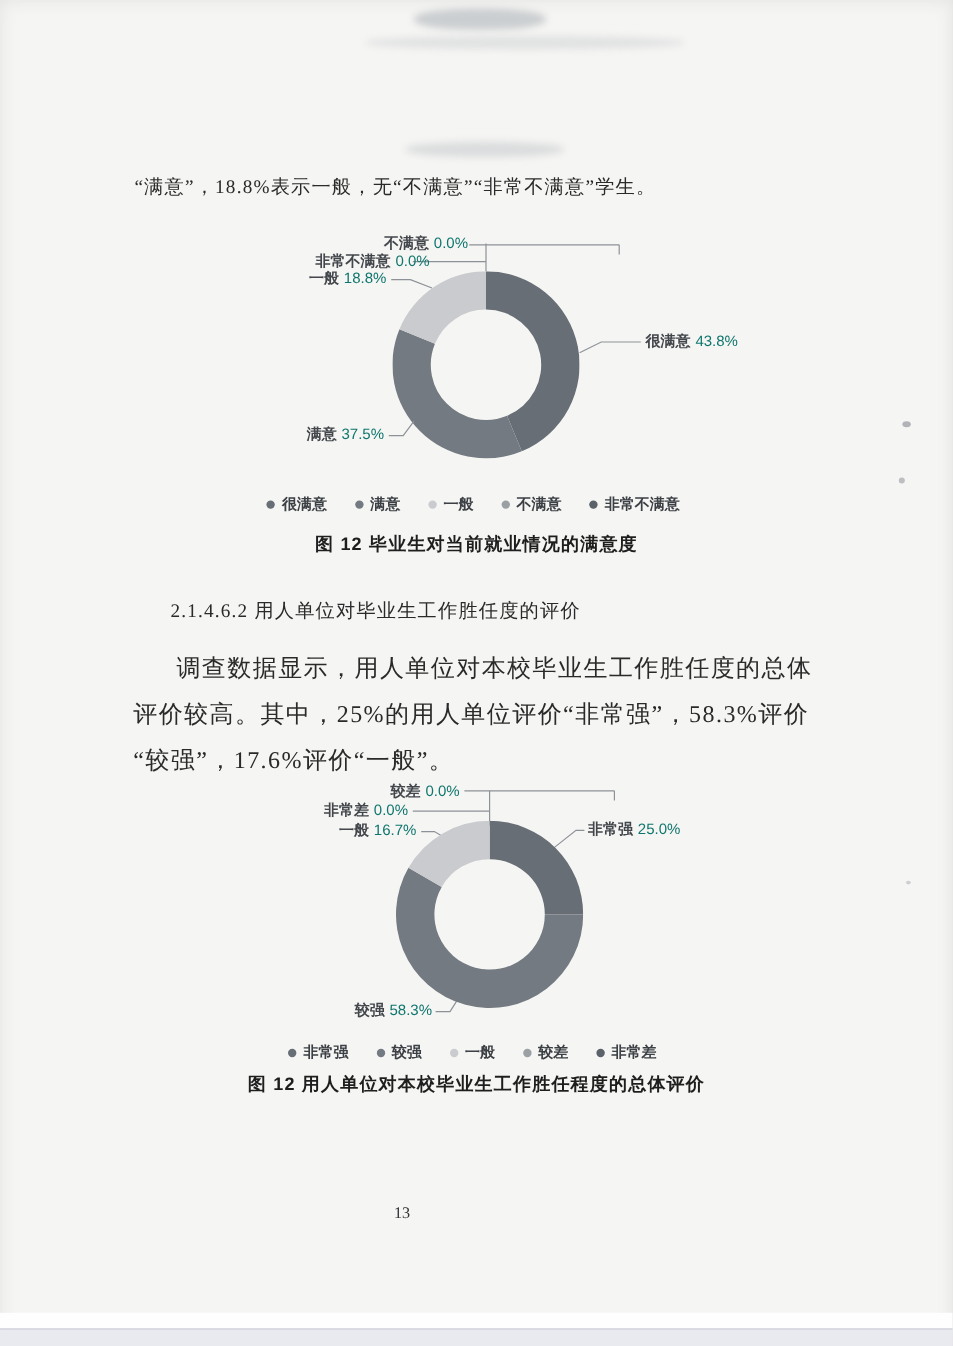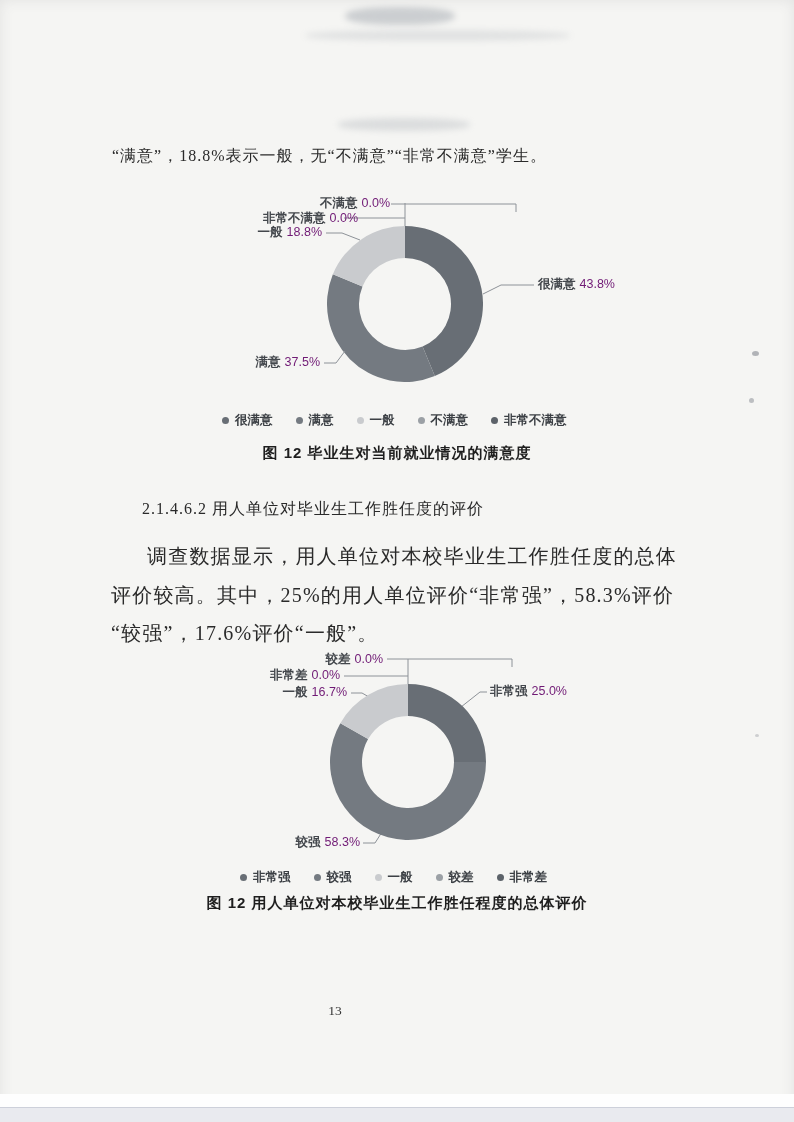"0.0%" .callout .cval { color: #701a75 -> #0f766e }
